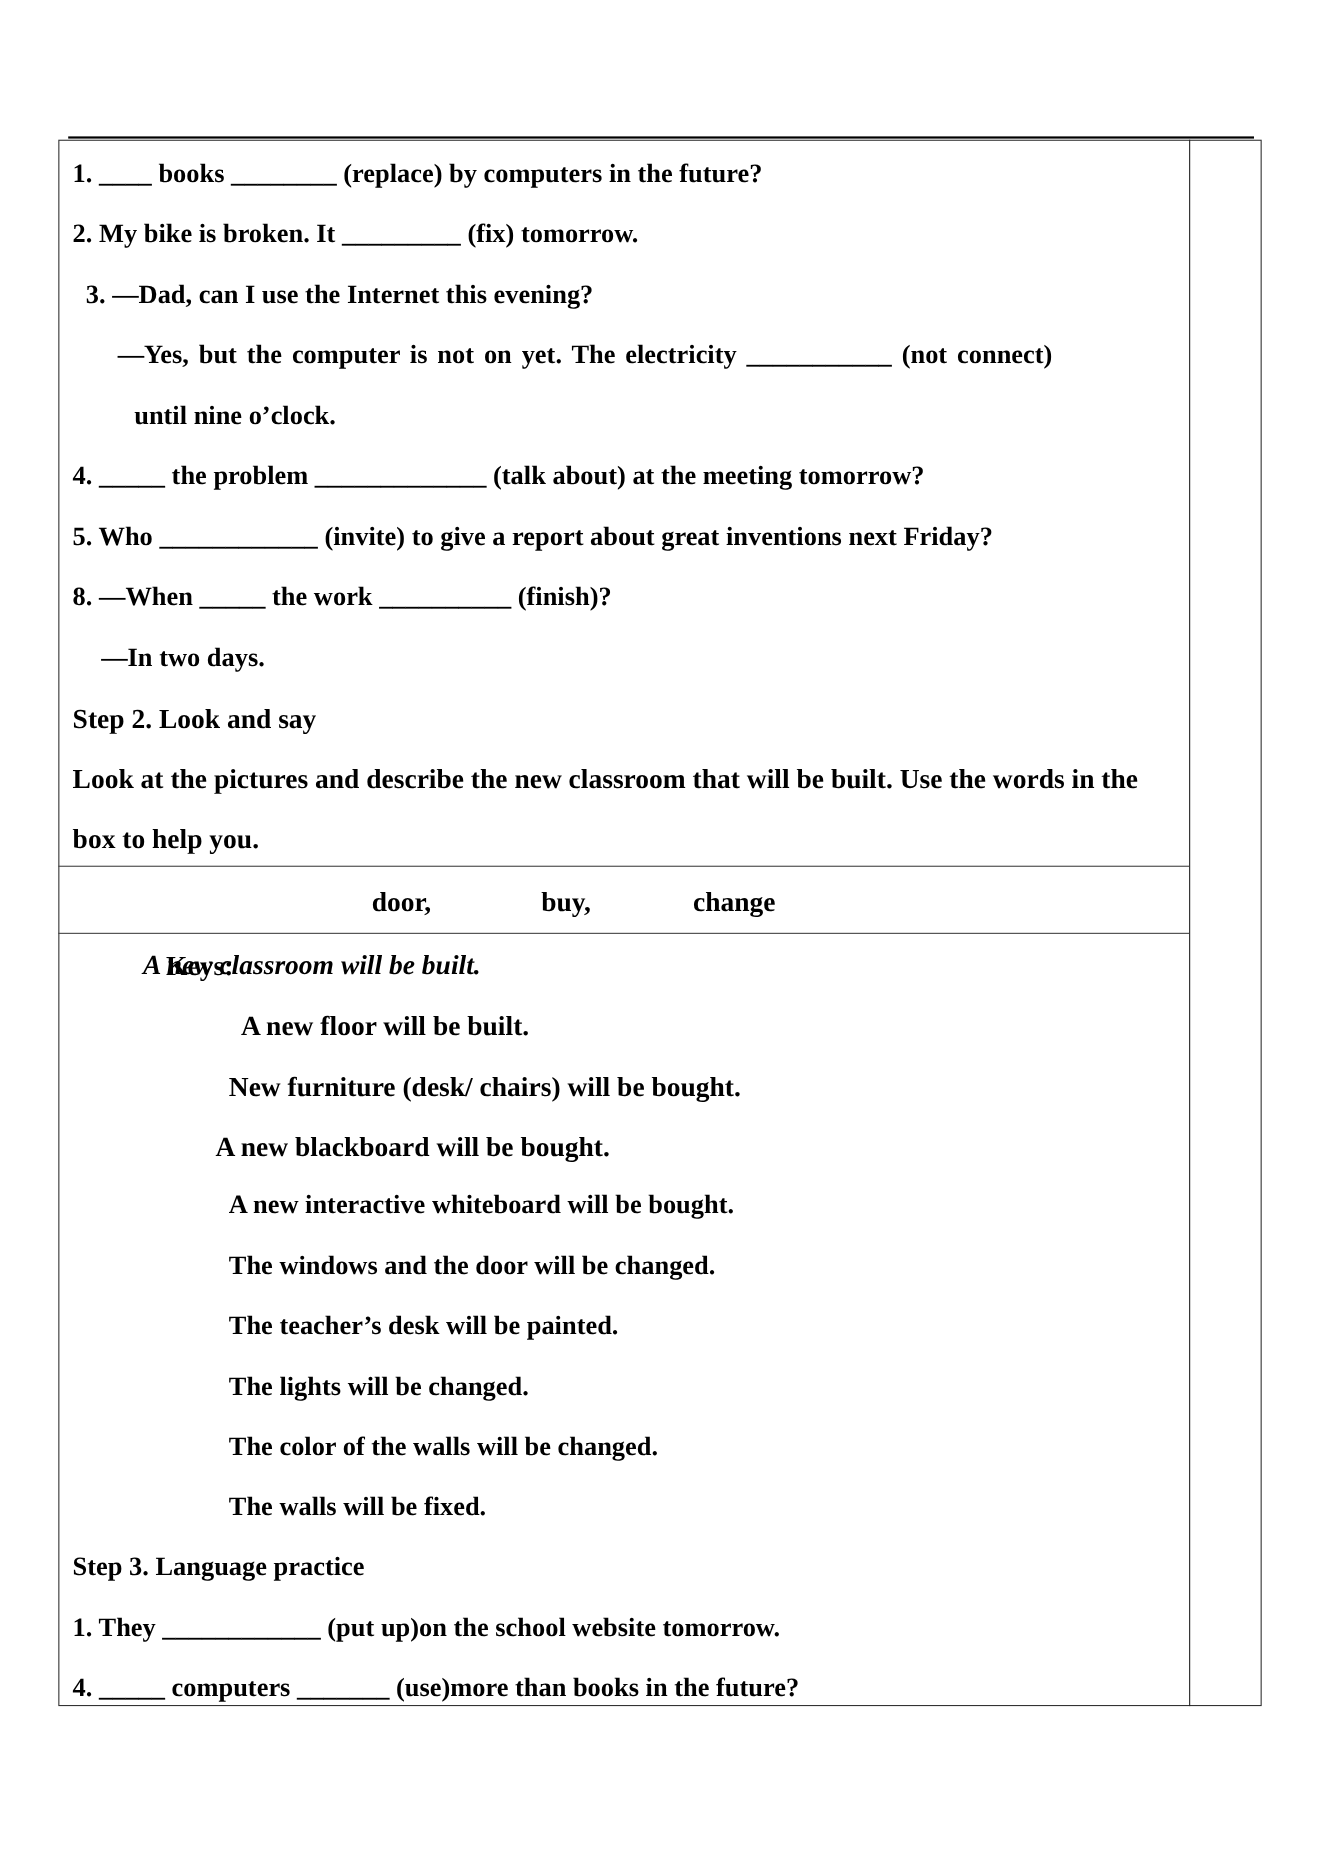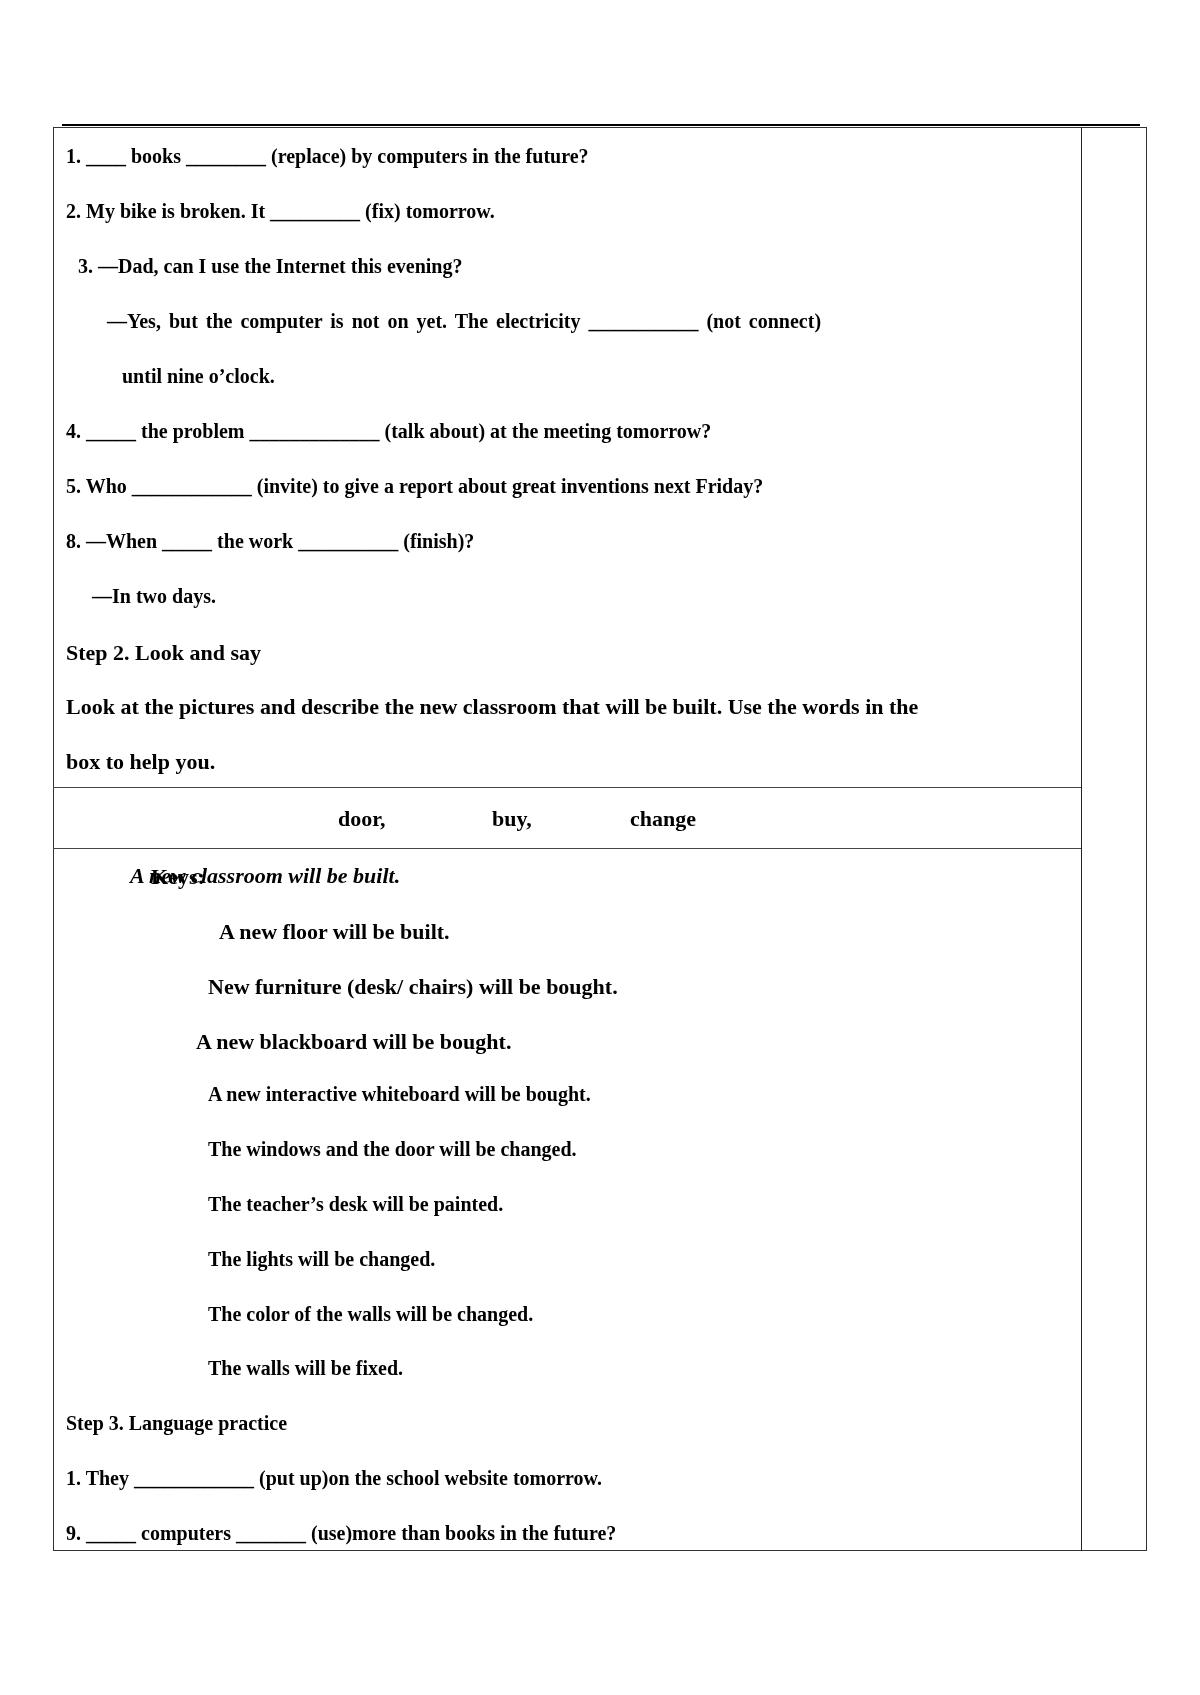"1. ____ books ________ (replace)" .f24 { font-size: 20px -> 24px }
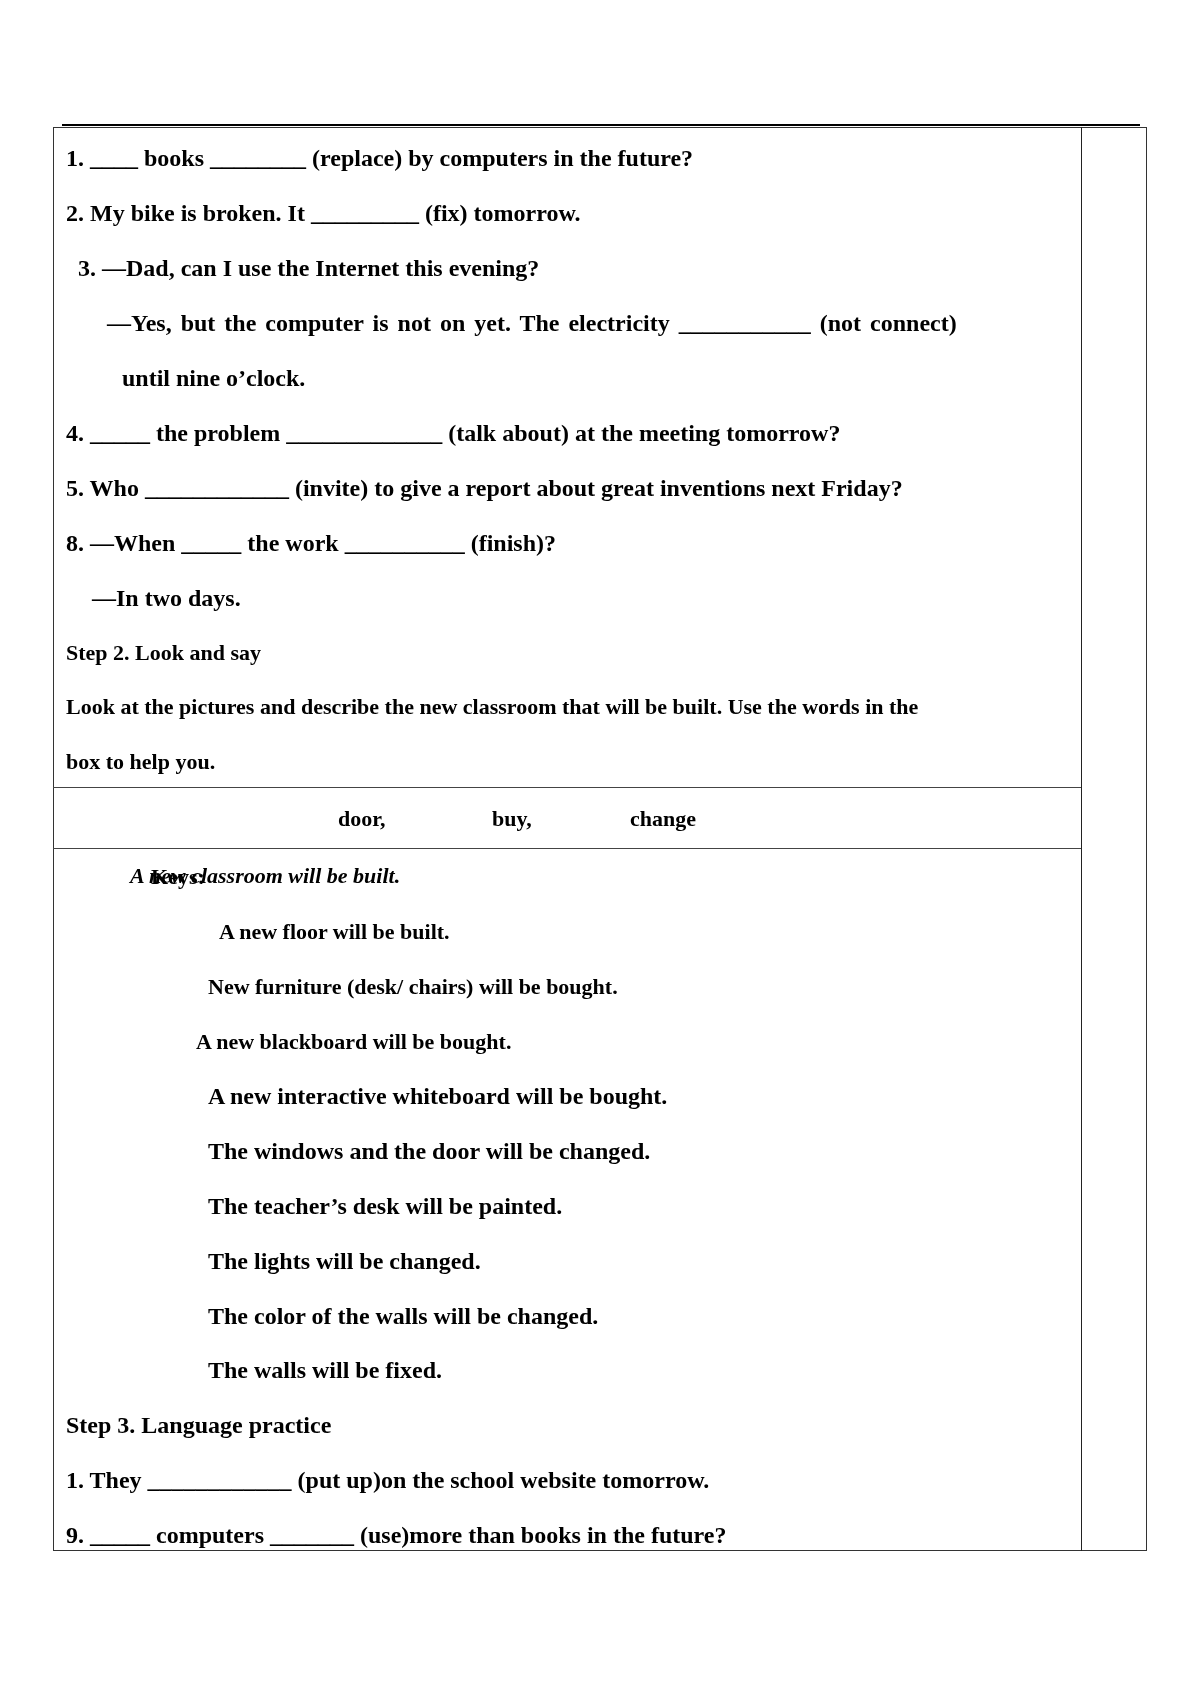"Step 2. Look and say" .f22 { font-size: 22px -> 25px }
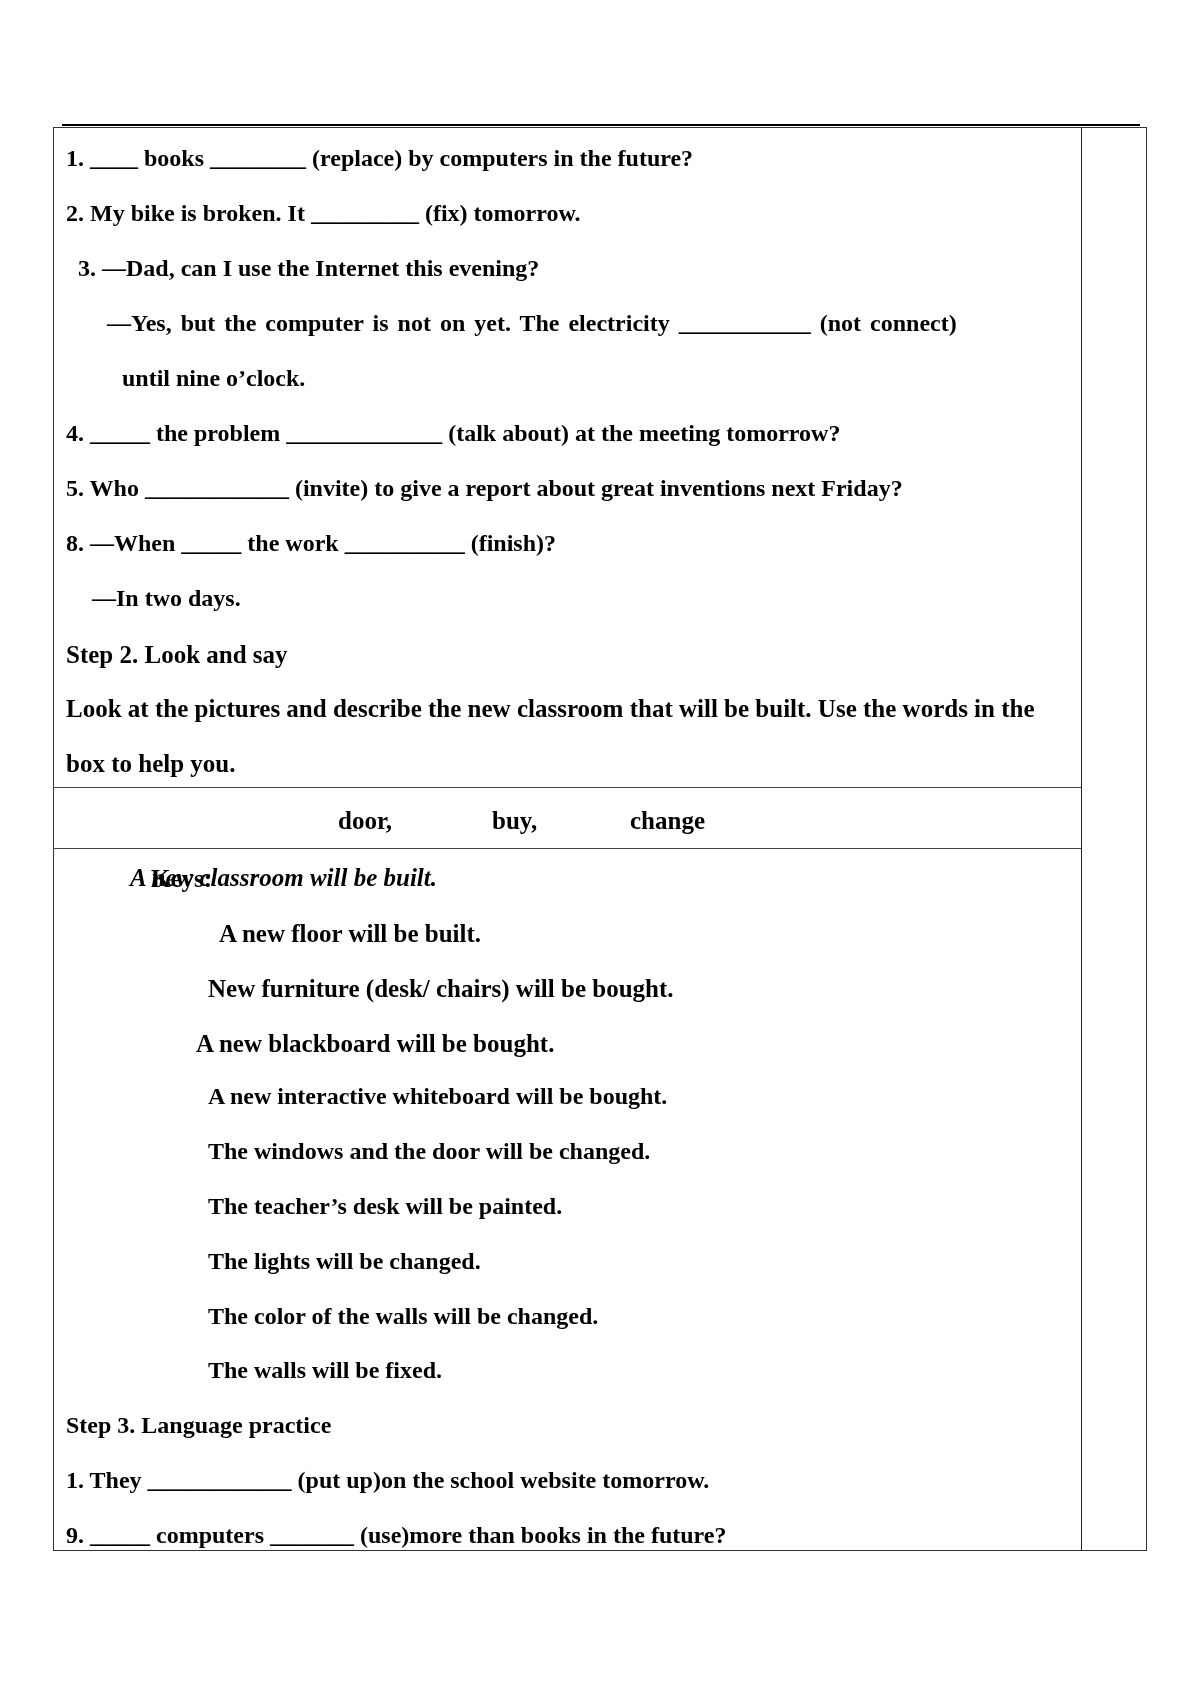"9. _____ computers _______ (use)more" div.line { text: 9 -> 4 }
